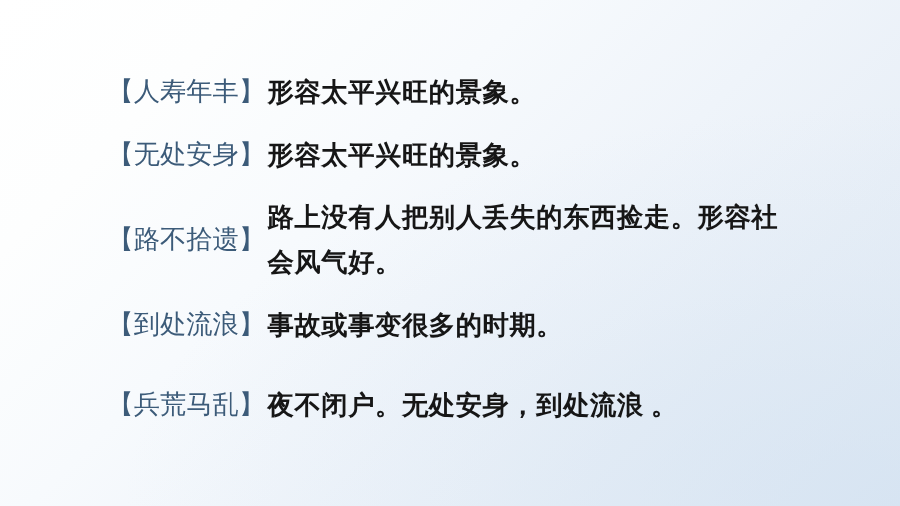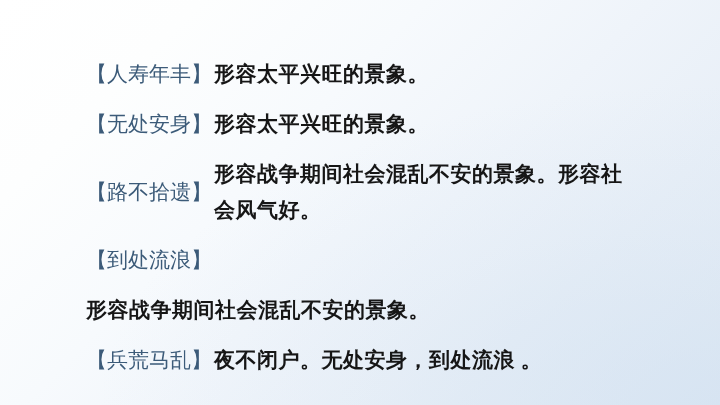"形容战争期间社会混乱不安的景象。形容社会风气好。" div.entry-def { text: 形容战争期间社会混乱不安的景象 -> 路上没有人把别人丢失的东西捡走 }
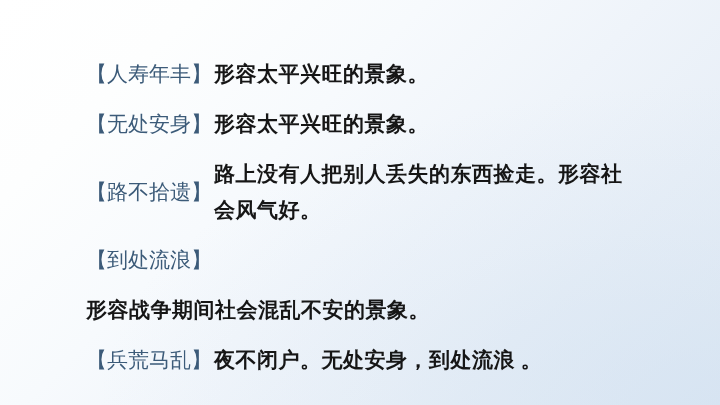"事故或事变很多的时期。" div.entry-def { html: none -> <div>事故或事变很多的时期。</div> }
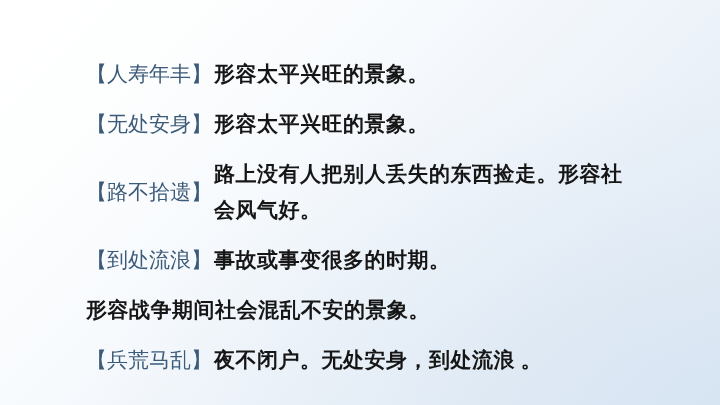"形容战争期间社会混乱不安的景象。" div.entry-def { html: <div>形容战争期间社会混乱不安的景象。</div> -> none }
